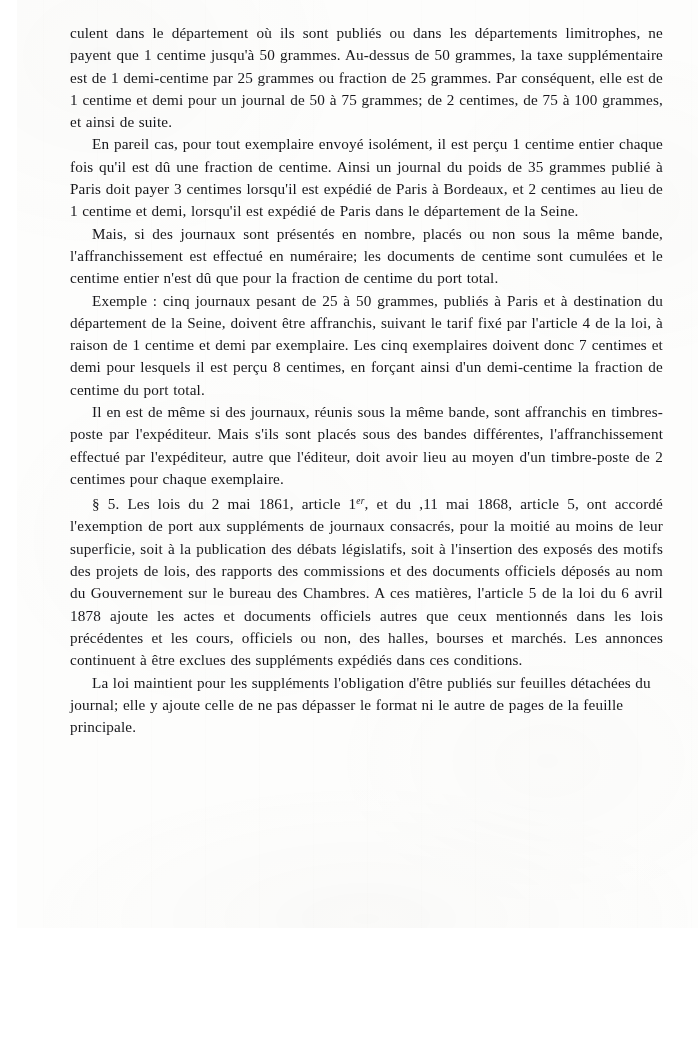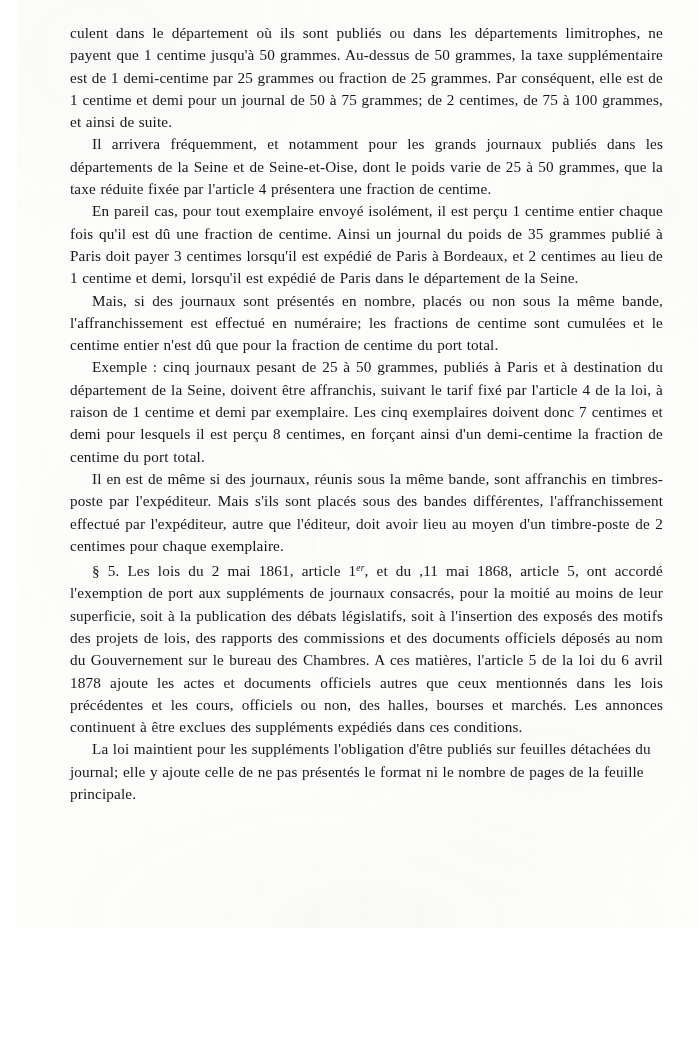"Il arrivera fréquemment, et notamment" p.para { html: <p>Il arrivera fréquemment, et notamment pour les grands journaux publiés dans les départements de la Seine et de Seine-et-Oise, dont le poids varie de 25 à 50 grammes, que la taxe réduite fixée par l'article 4 présentera une fraction de centime.</p> -> none }
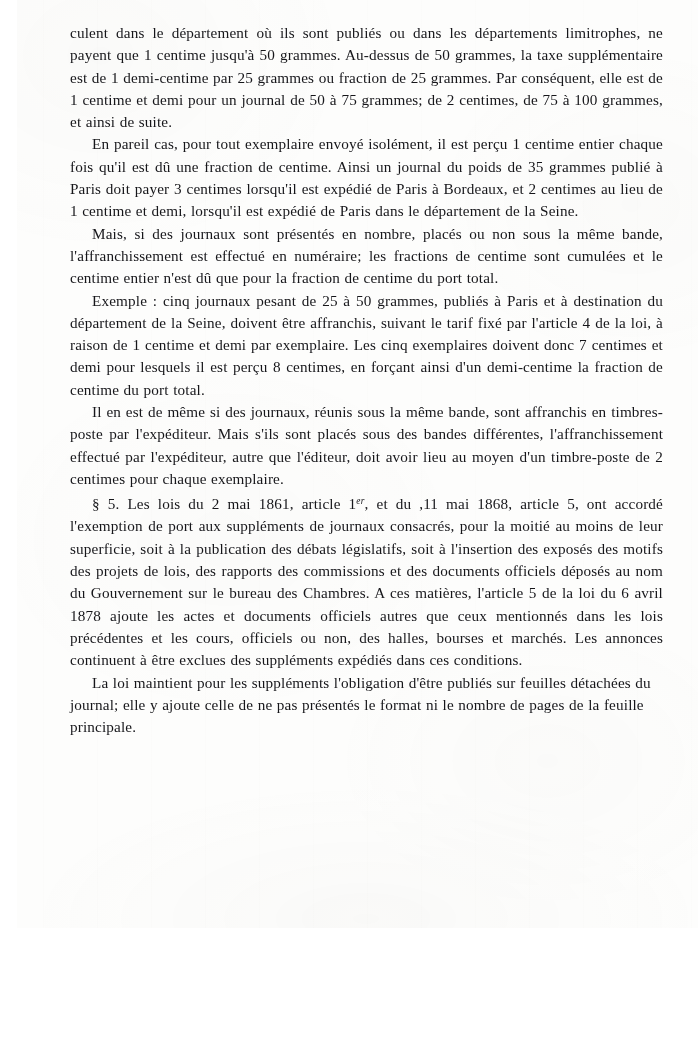"Mais, si des journaux sont" p.para { text: fractions -> documents }
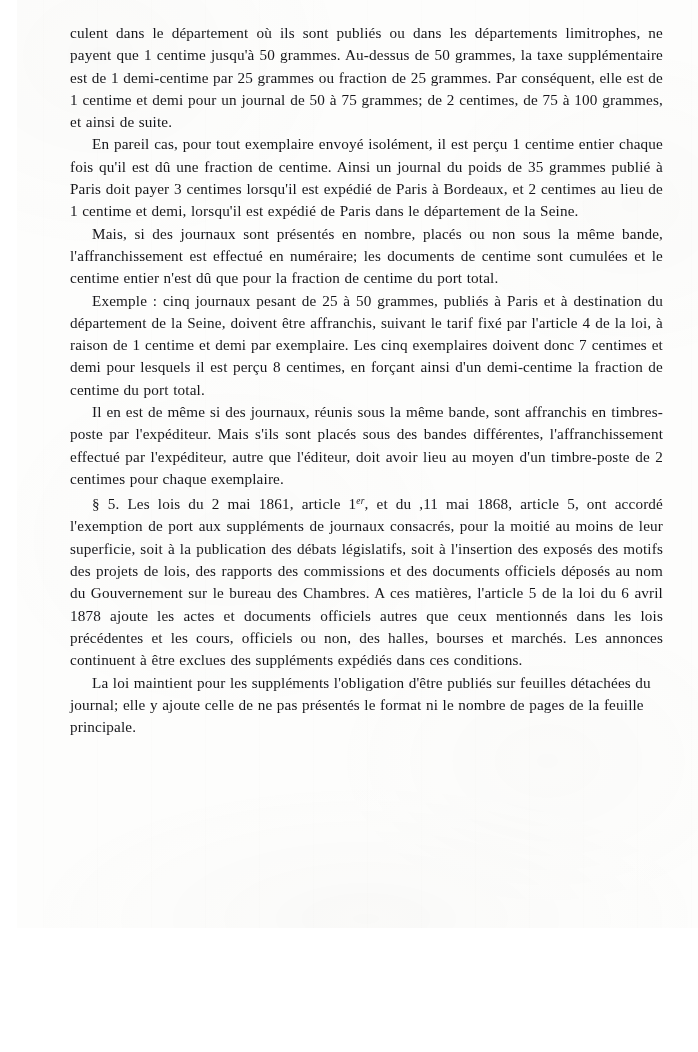"La loi maintient pour les" p.para { text: présentés le format ni le nombre -> dépasser le format ni le autre }
